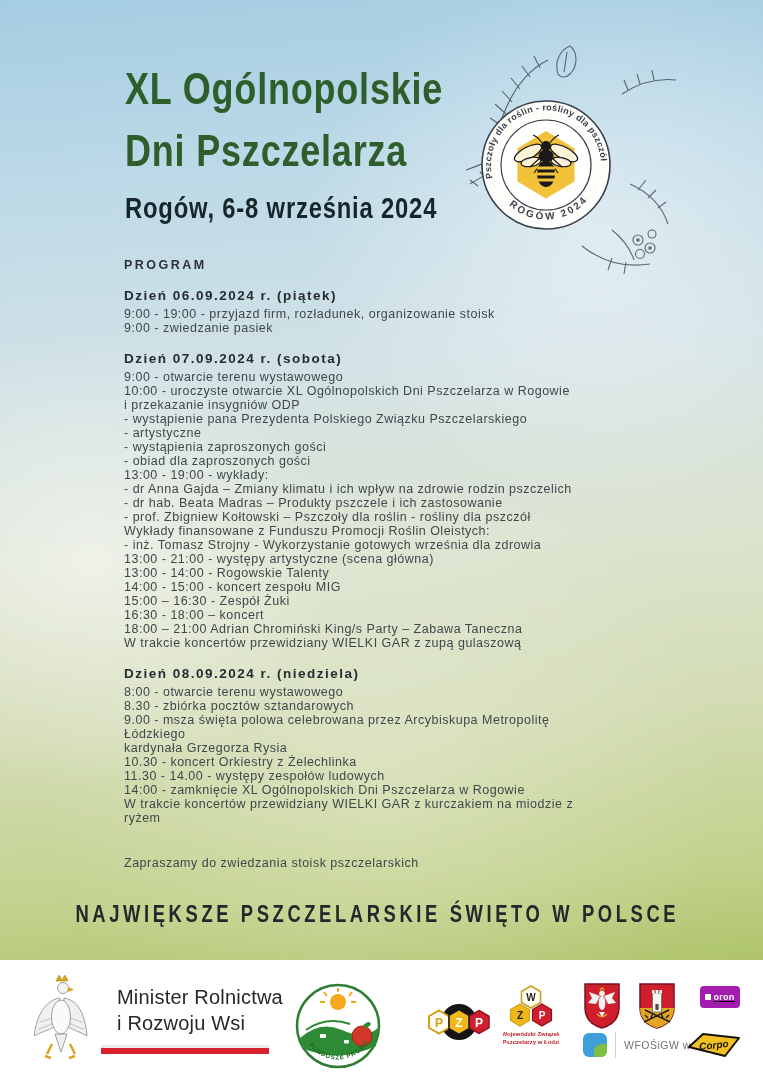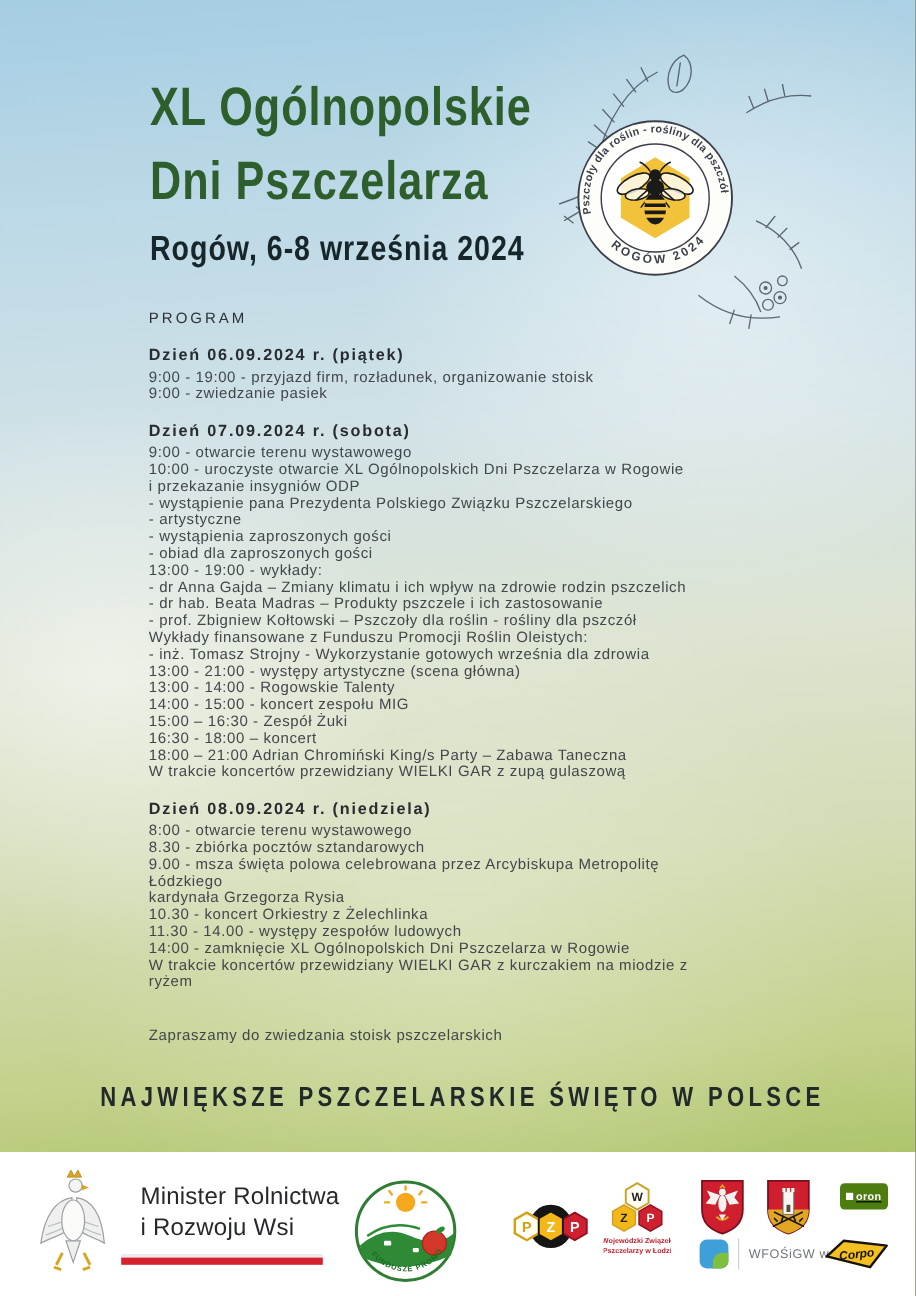"PROGRAM" .program-label { font-weight: normal -> bold }
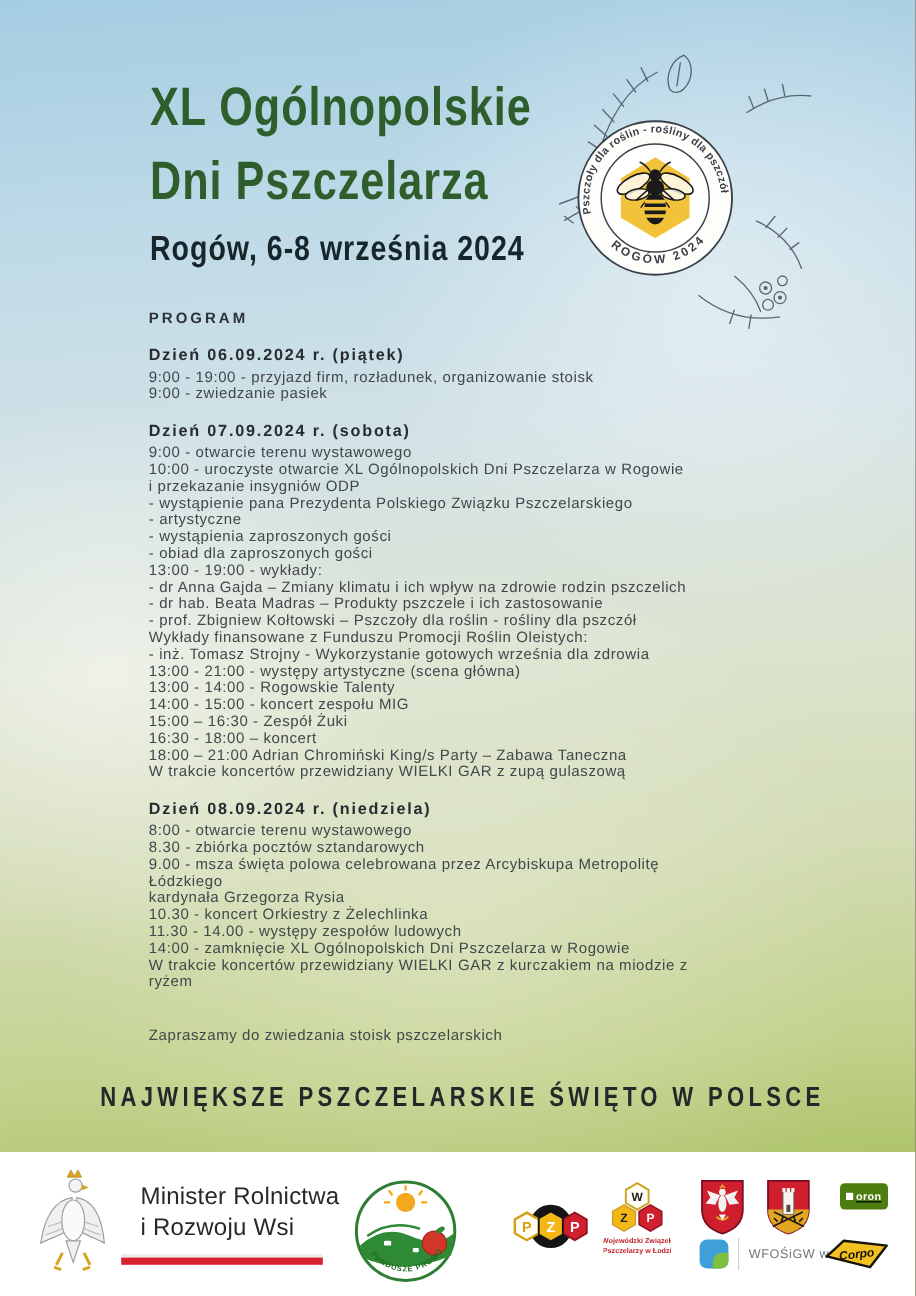"NAJWIĘKSZE PSZCZELARSKIE ŚWIĘTO W POLSCE" .slogan { text-align: right -> left }
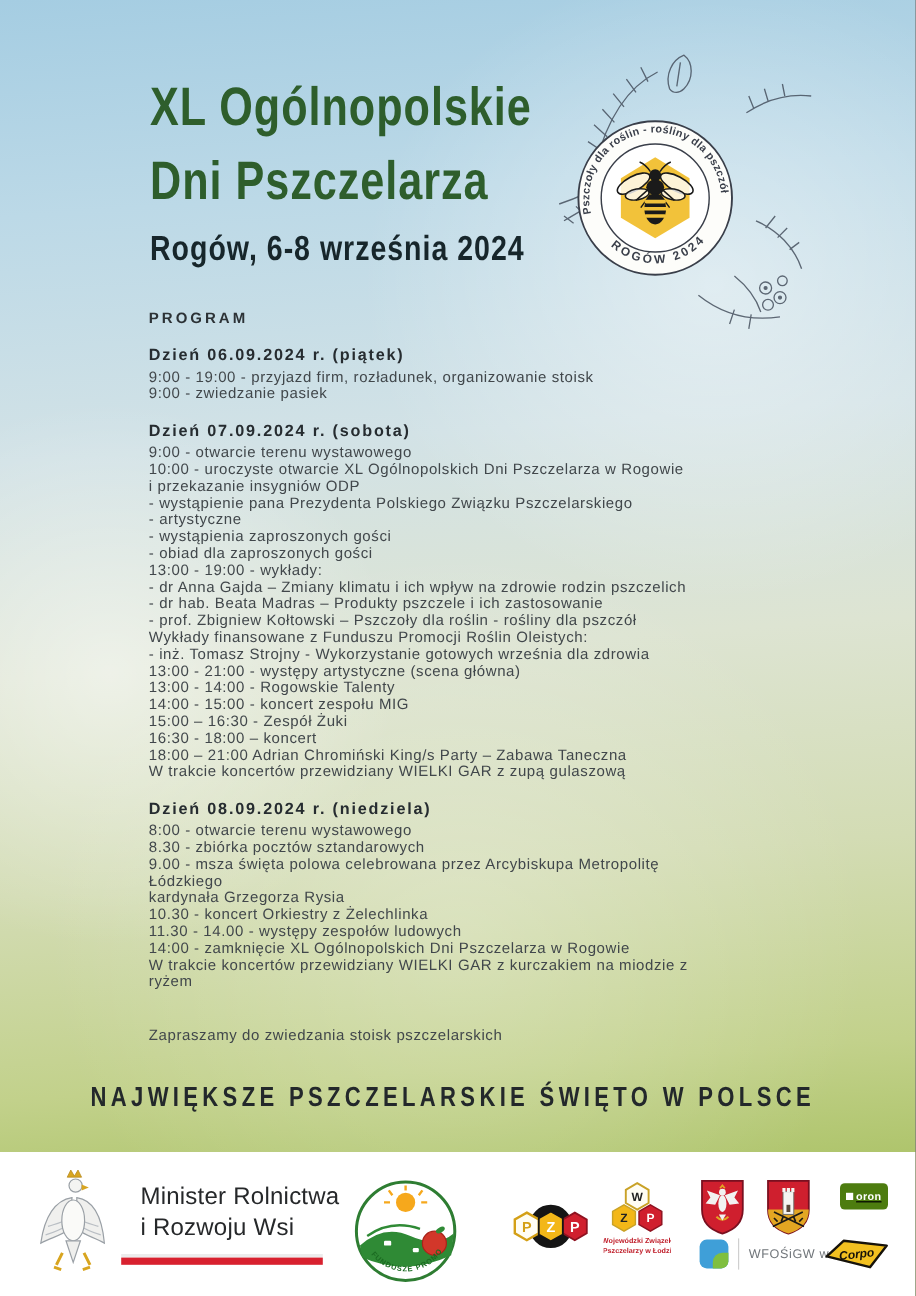"oron" .navy-logo { background: #4d7c0f -> #a21caf }
